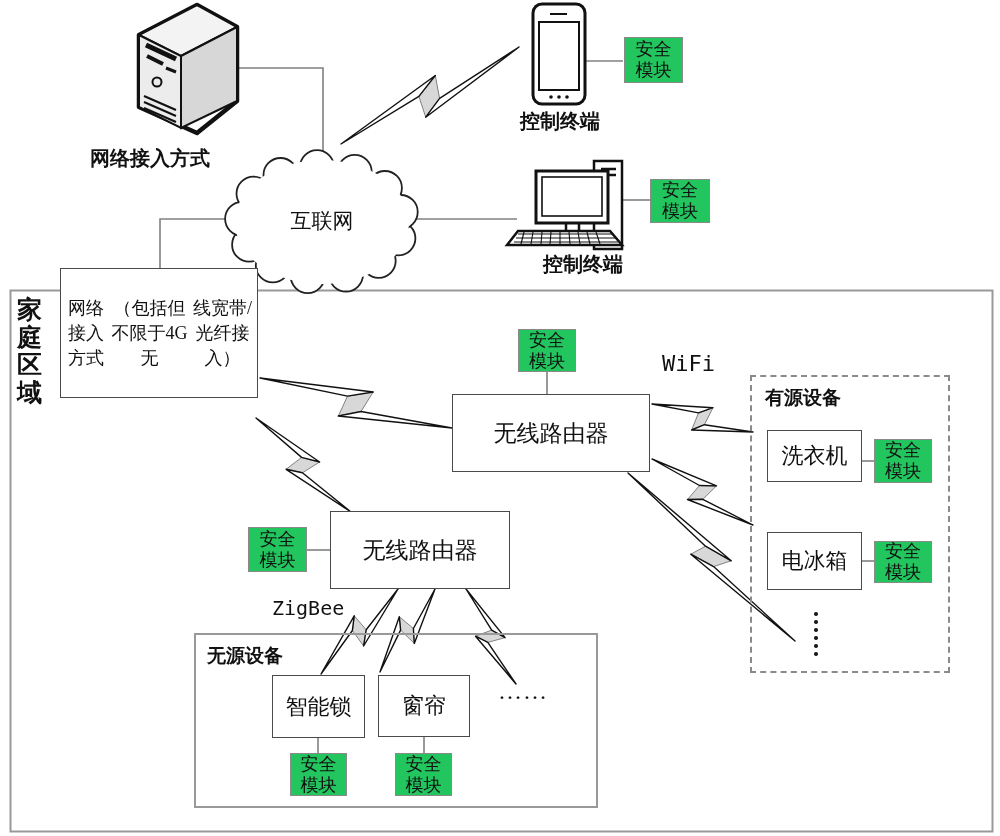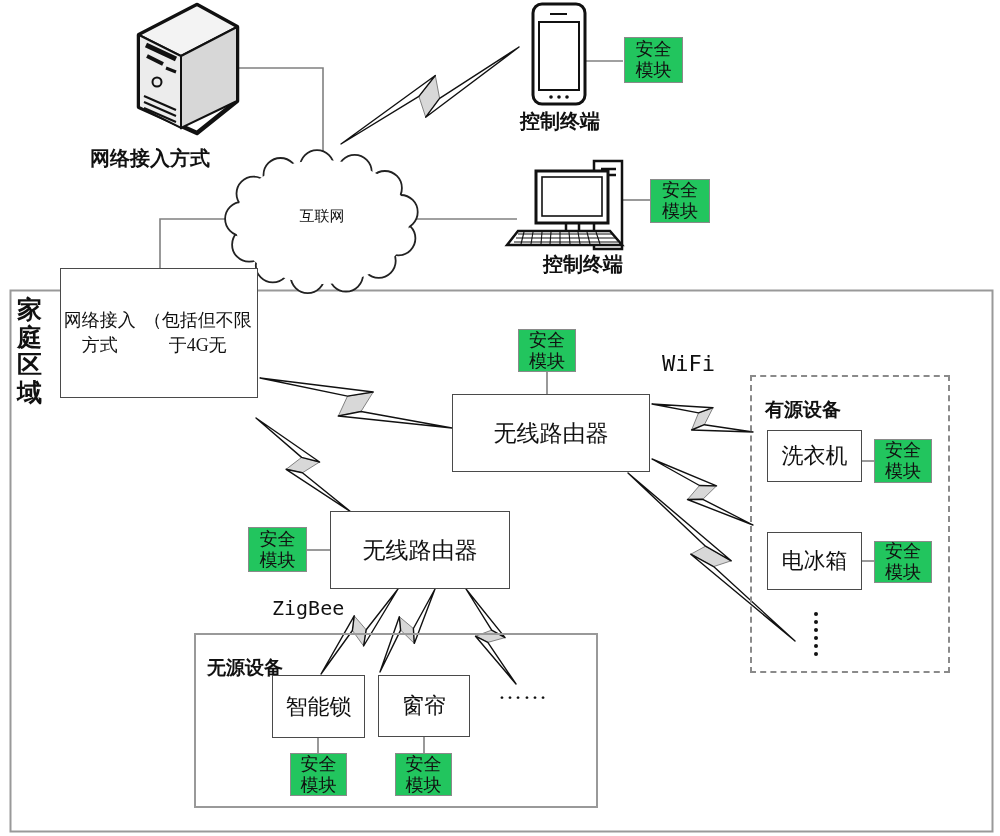"互联网" div.caption { font-size: 15px -> 21px }
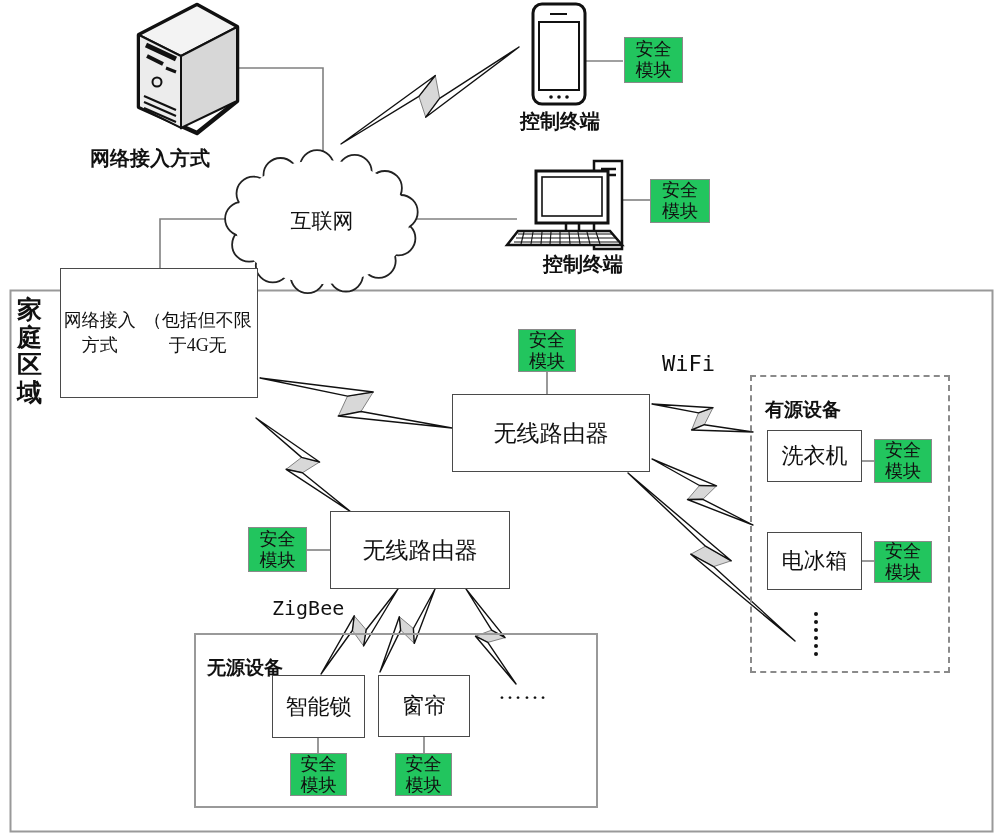"线宽带/光纤接入）" span { html: none -> <span>线宽带/光纤接入）</span> }
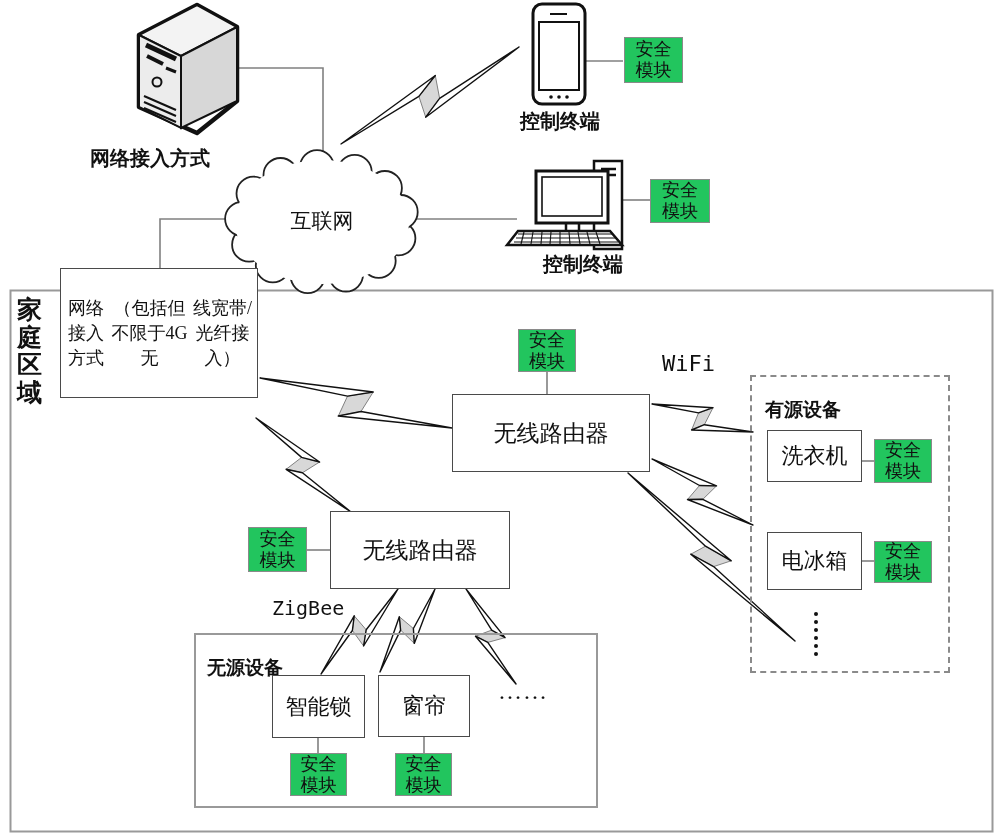"有源设备" .grouptitle { margin-top: 12px -> none }
